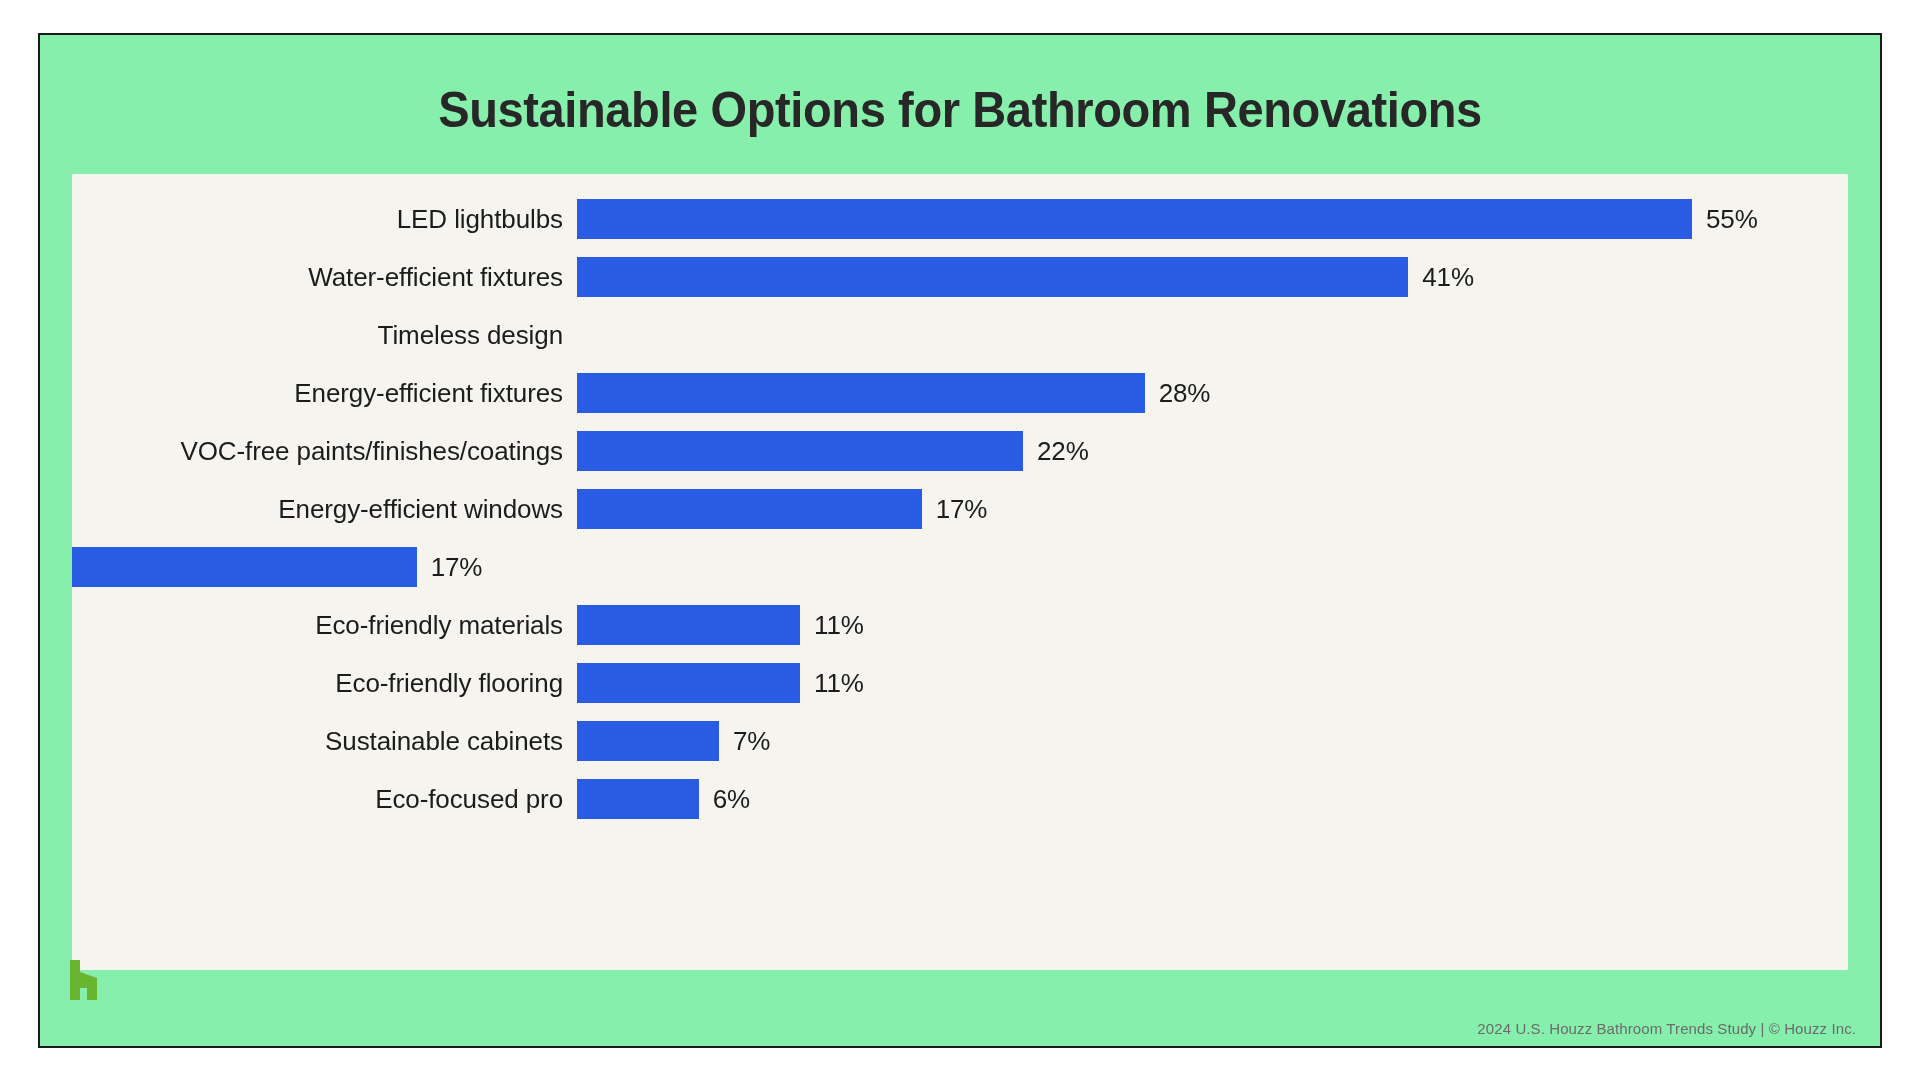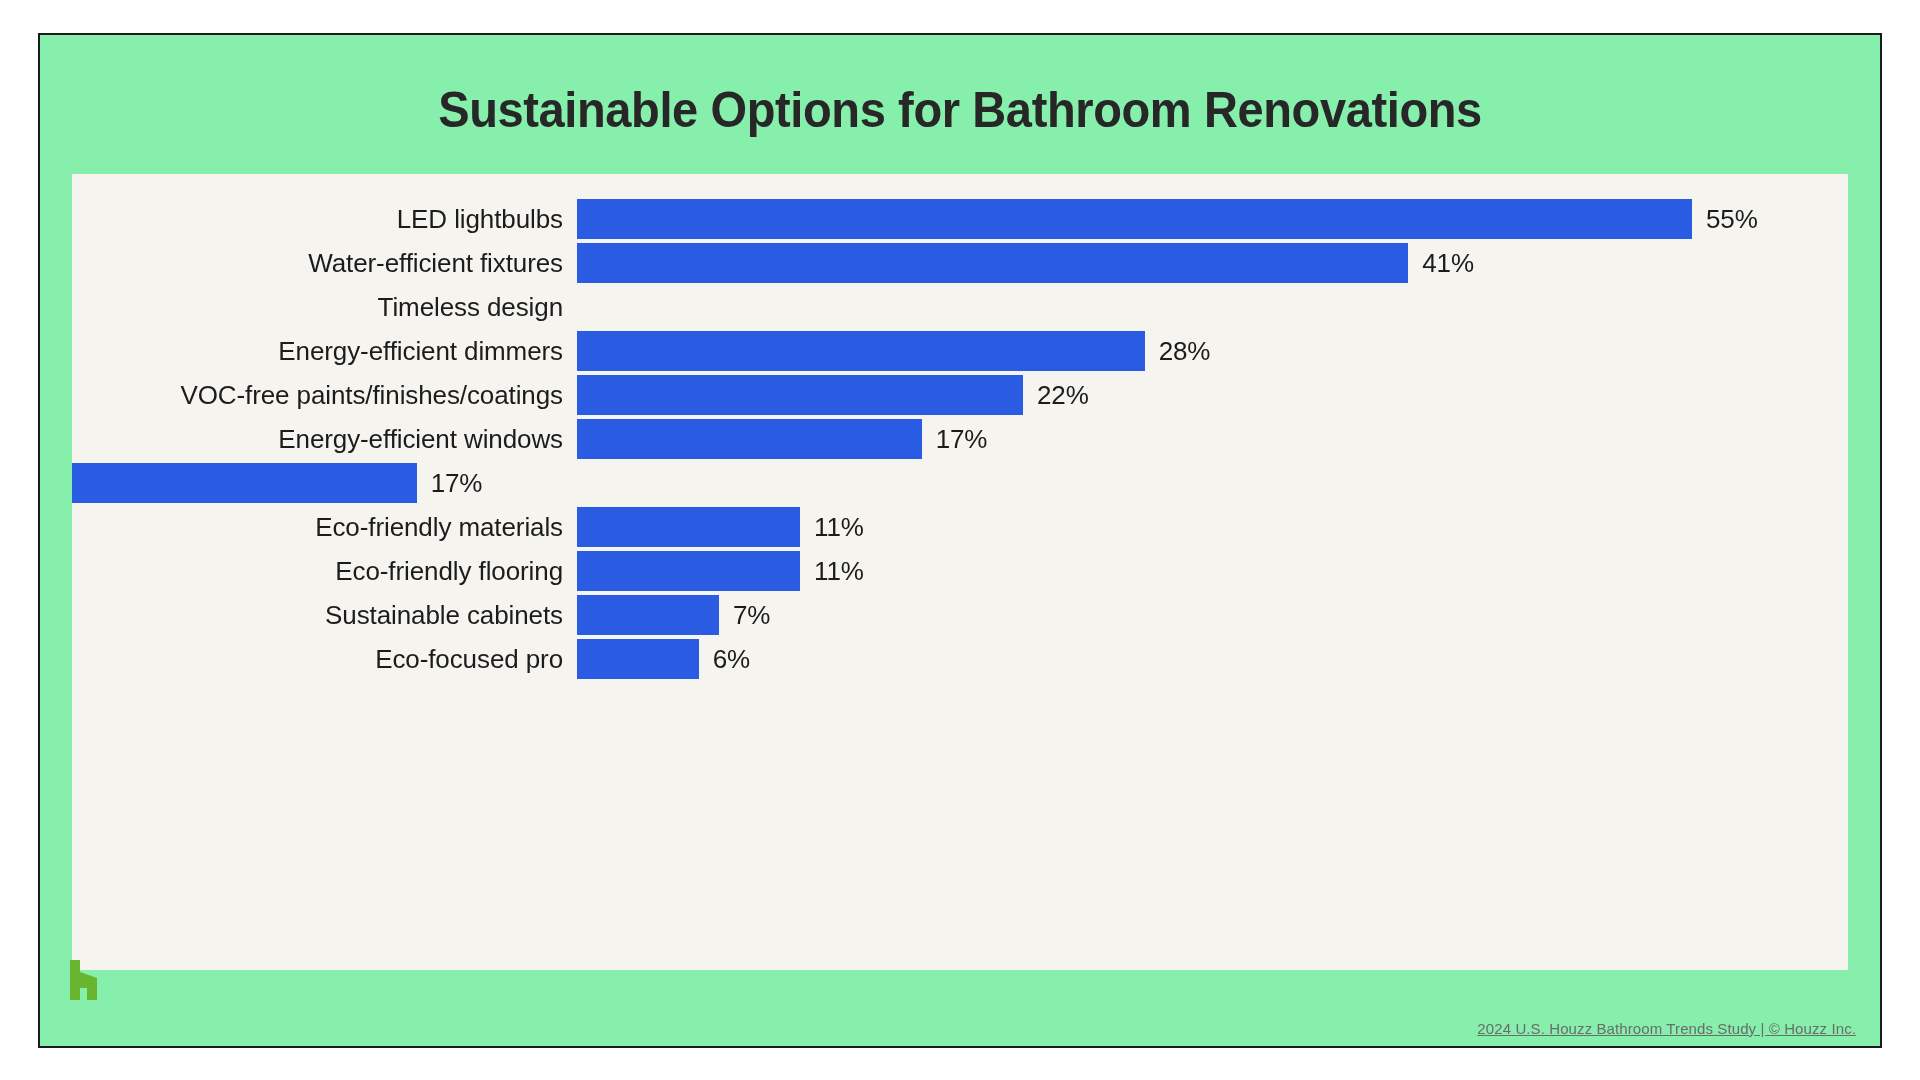"LED lightbulbs" .bar-row { margin-bottom: 4px -> 18px }
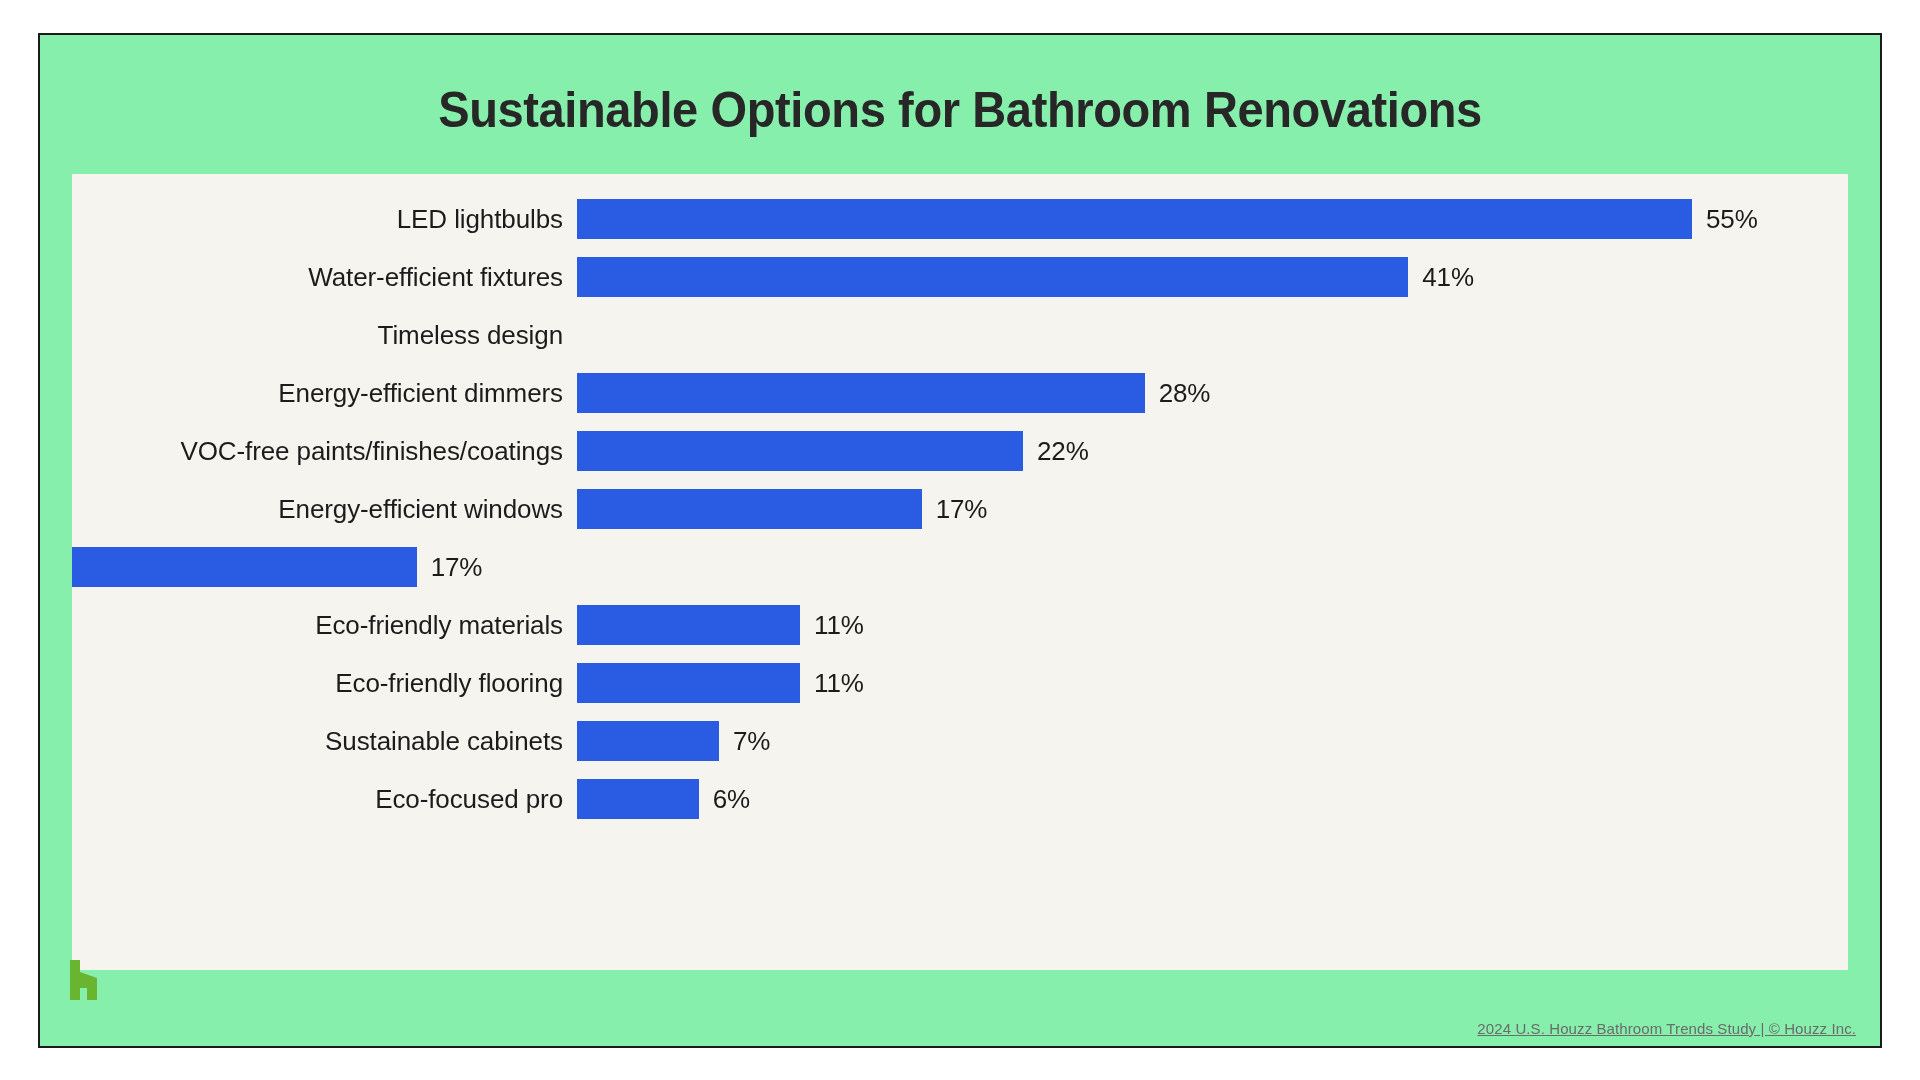"Energy-efficient dimmers" div.cat-label { text: dimmers -> fixtures }
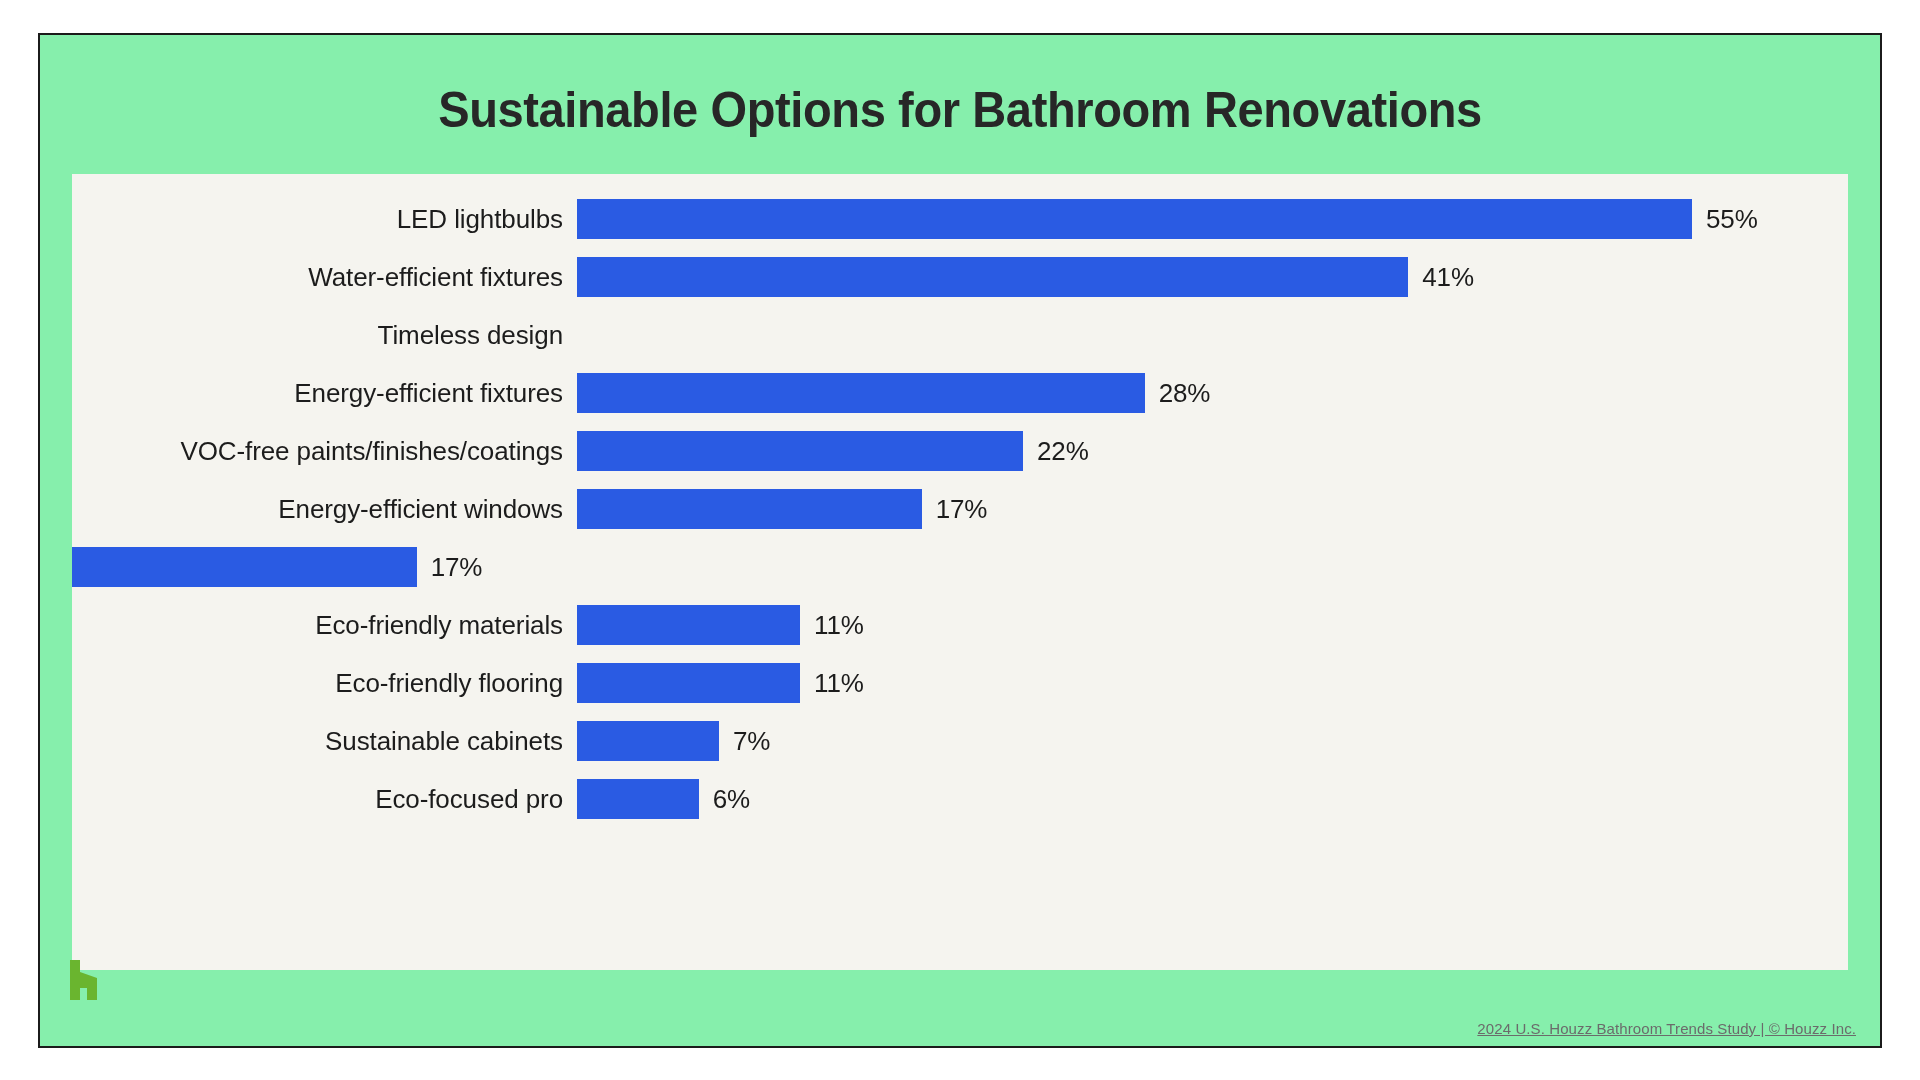"2024 U.S. Houzz Bathroom Trends" #footer-note { text-decoration: underline -> none }
